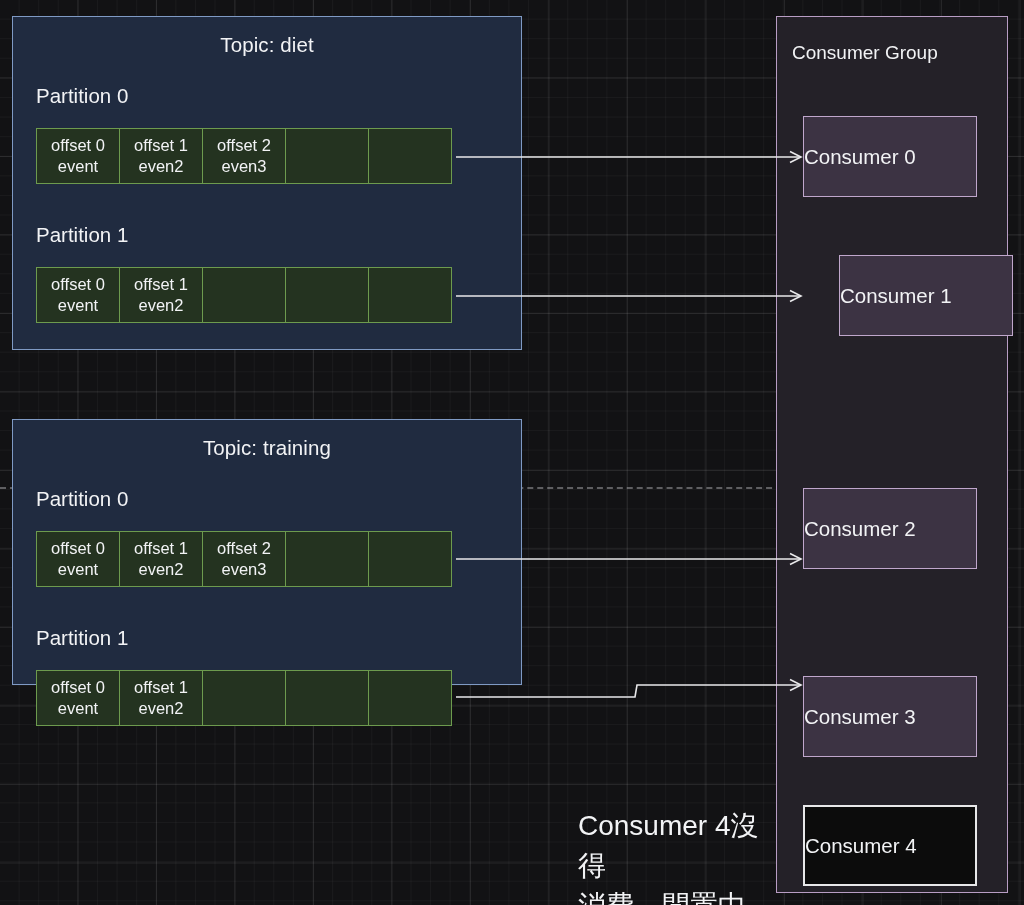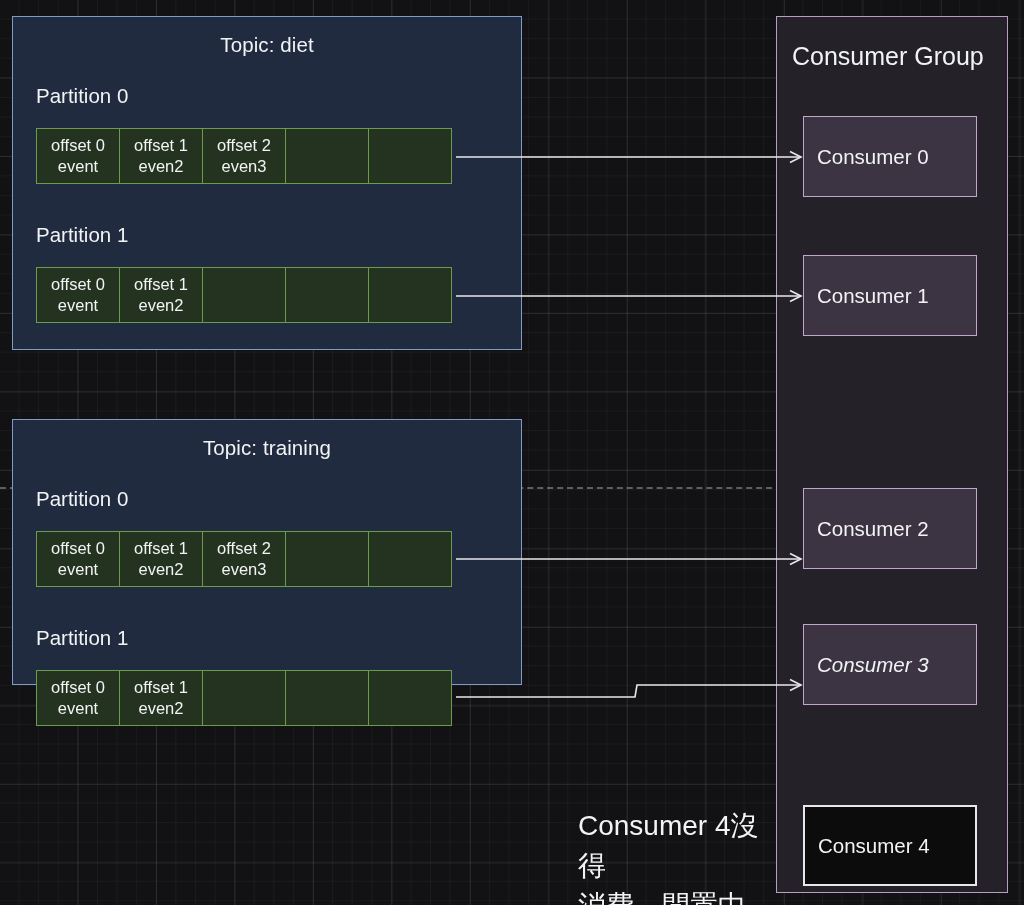"Consumer Group" .group-title { font-size: 25px -> 19px }
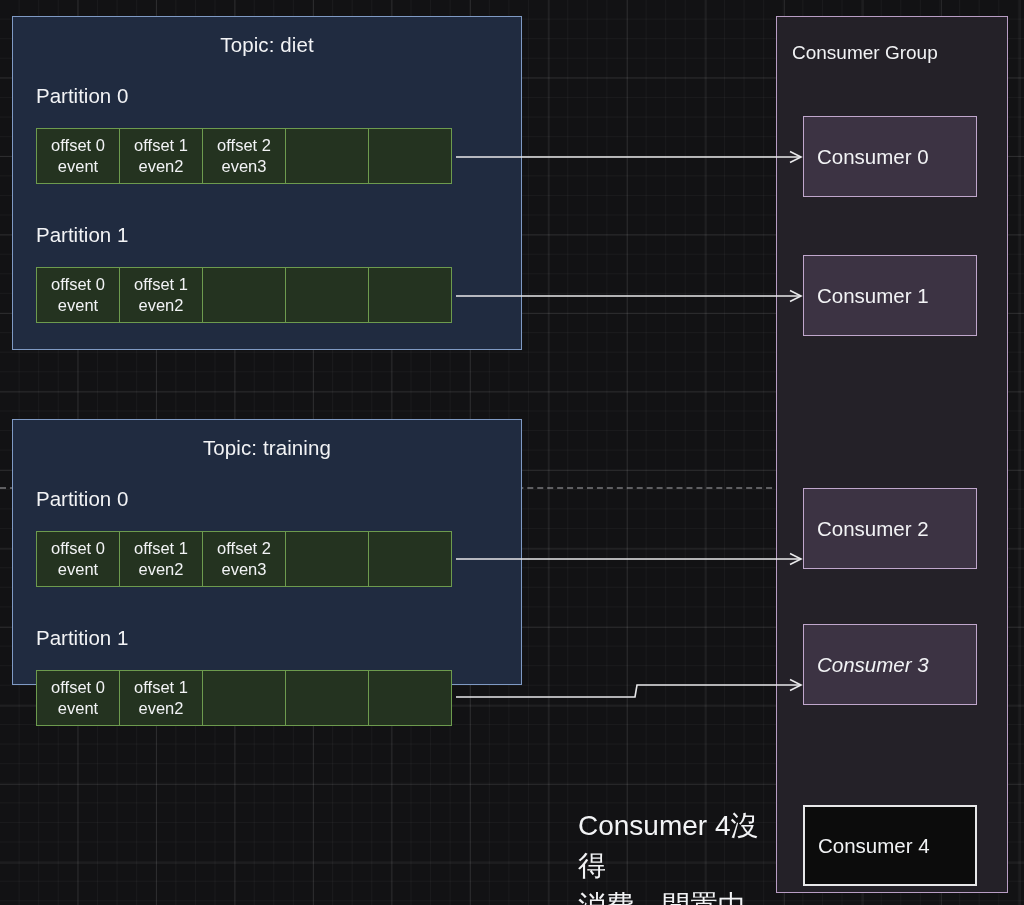"Consumer 0" .consumer-box { padding-left: 13px -> 0 }
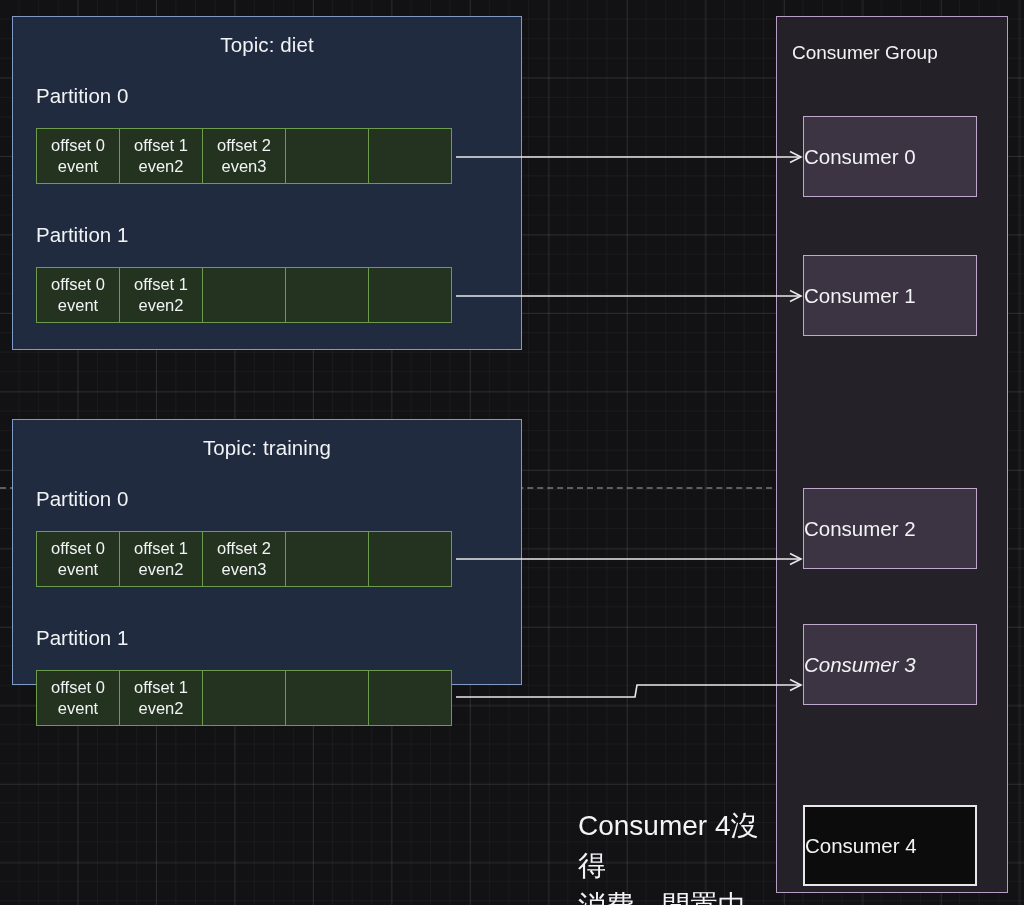"Consumer 1" div.consumer-box { margin-left: none -> 36px }
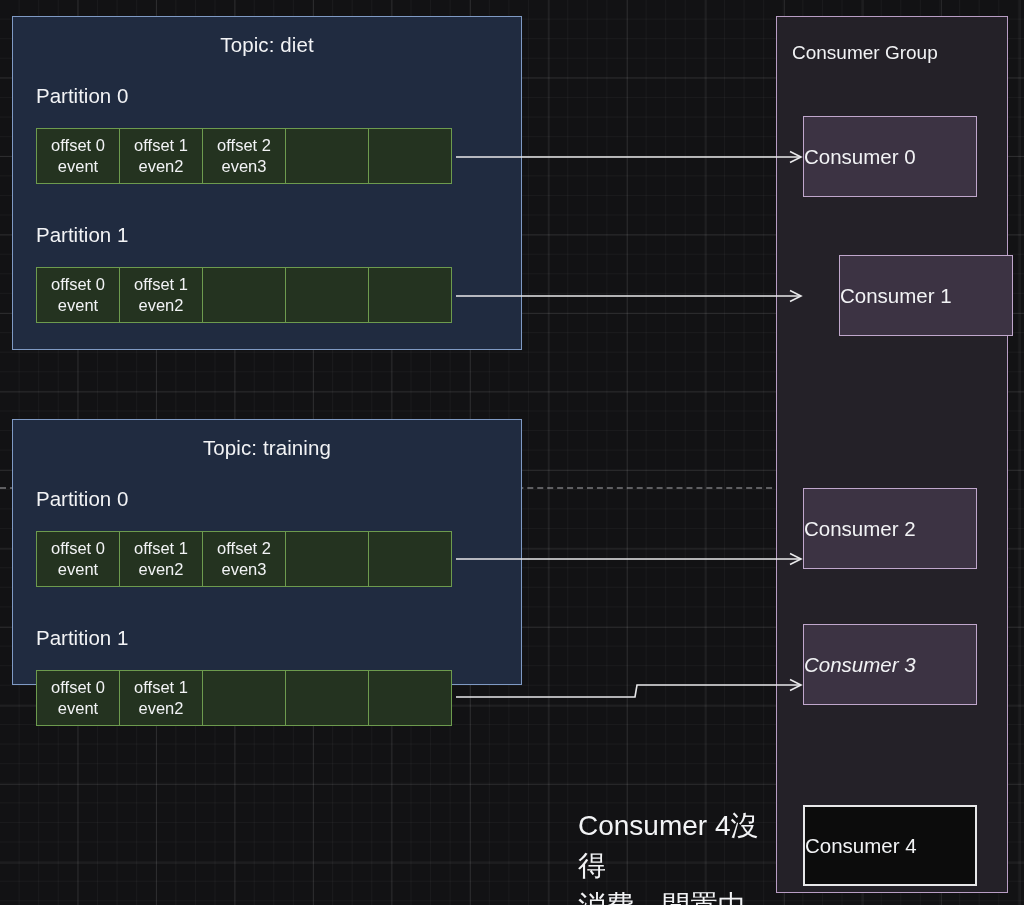"Consumer 3" div.consumer-box { font-style: italic -> none; top: 624px -> 676px }
